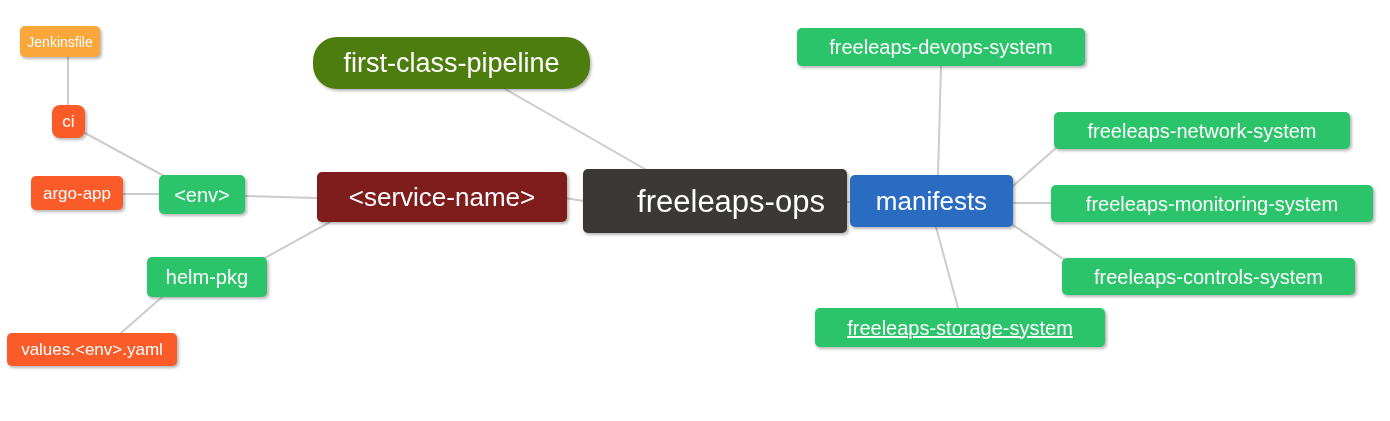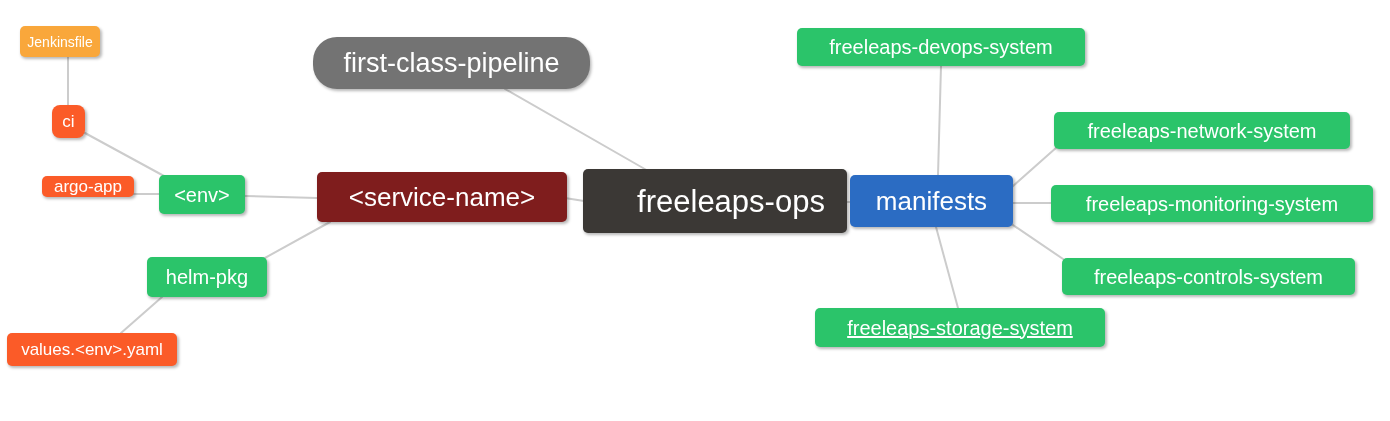"first-class-pipeline" div.node { background: #737373 -> #4d7c0f }
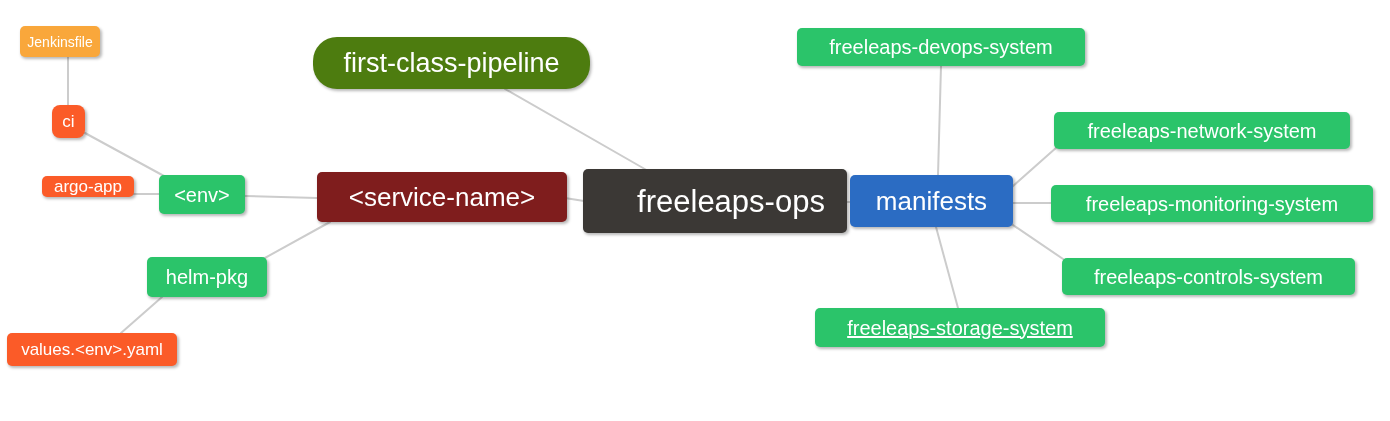"argo-app" .n-argo-app { height: 21px -> 34px; left: 42px -> 31px }
